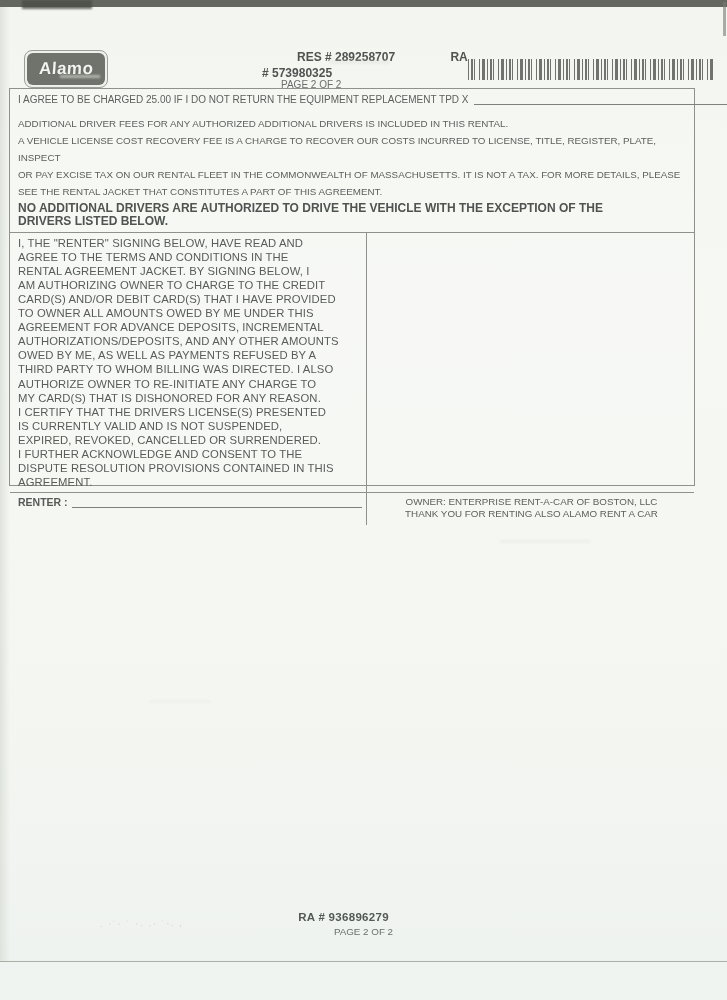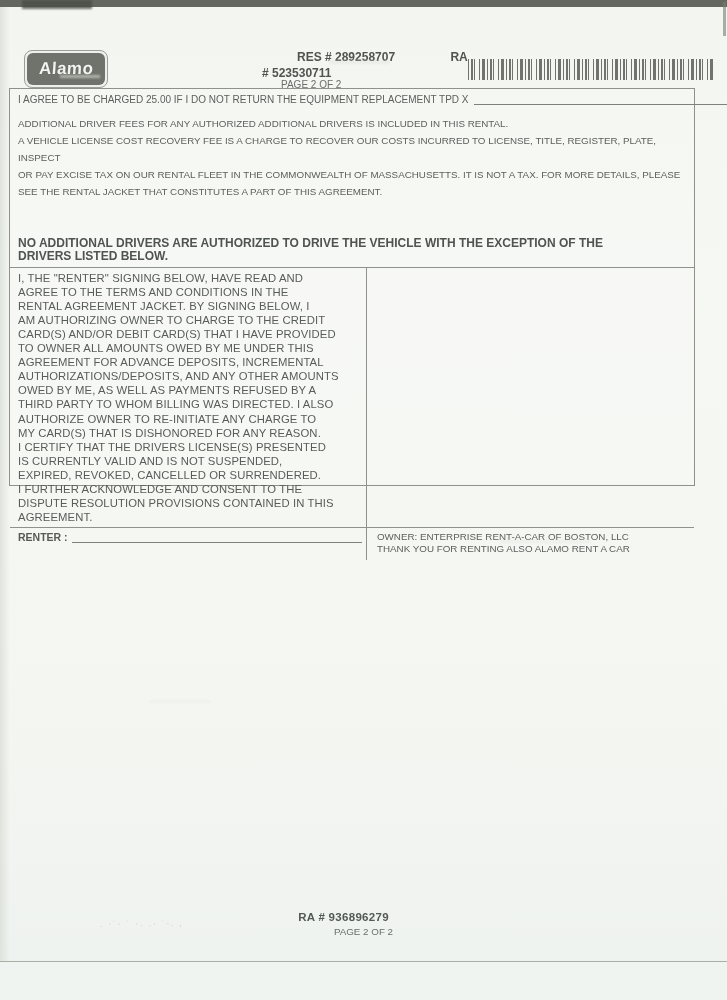"# 523530711" div { text: 523530711 -> 573980325 }
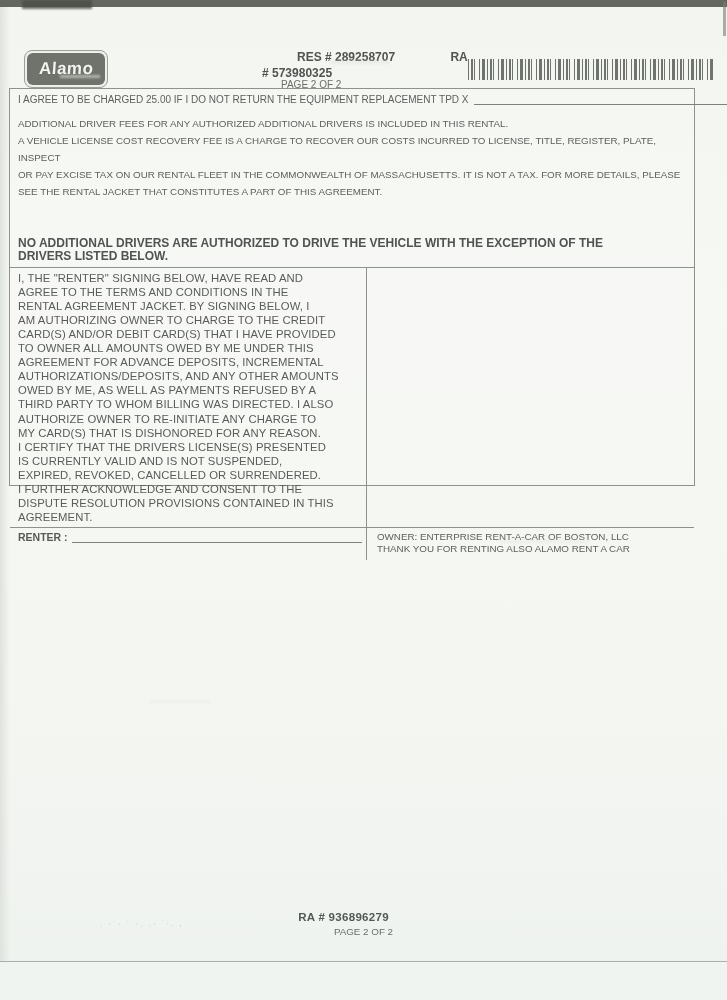"NO ADDITIONAL DRIVERS ARE AUTHORIZED" .no-add { margin-top: 35px -> none }
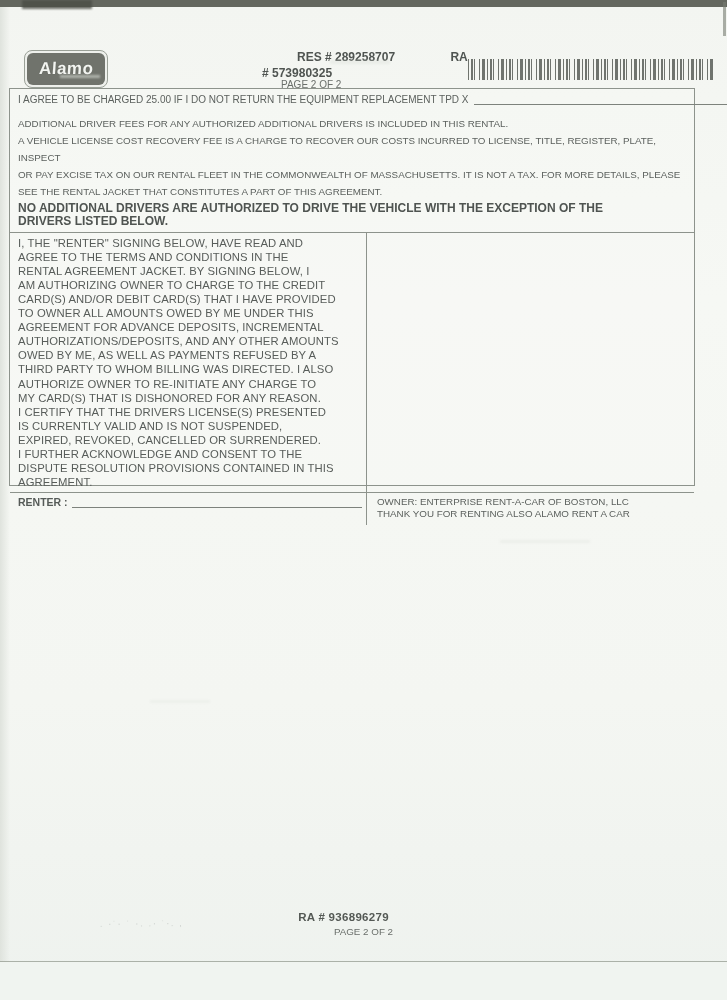"OWNER: ENTERPRISE RENT-A-CAR OF BOSTON," .sig-right { text-align: none -> center }
